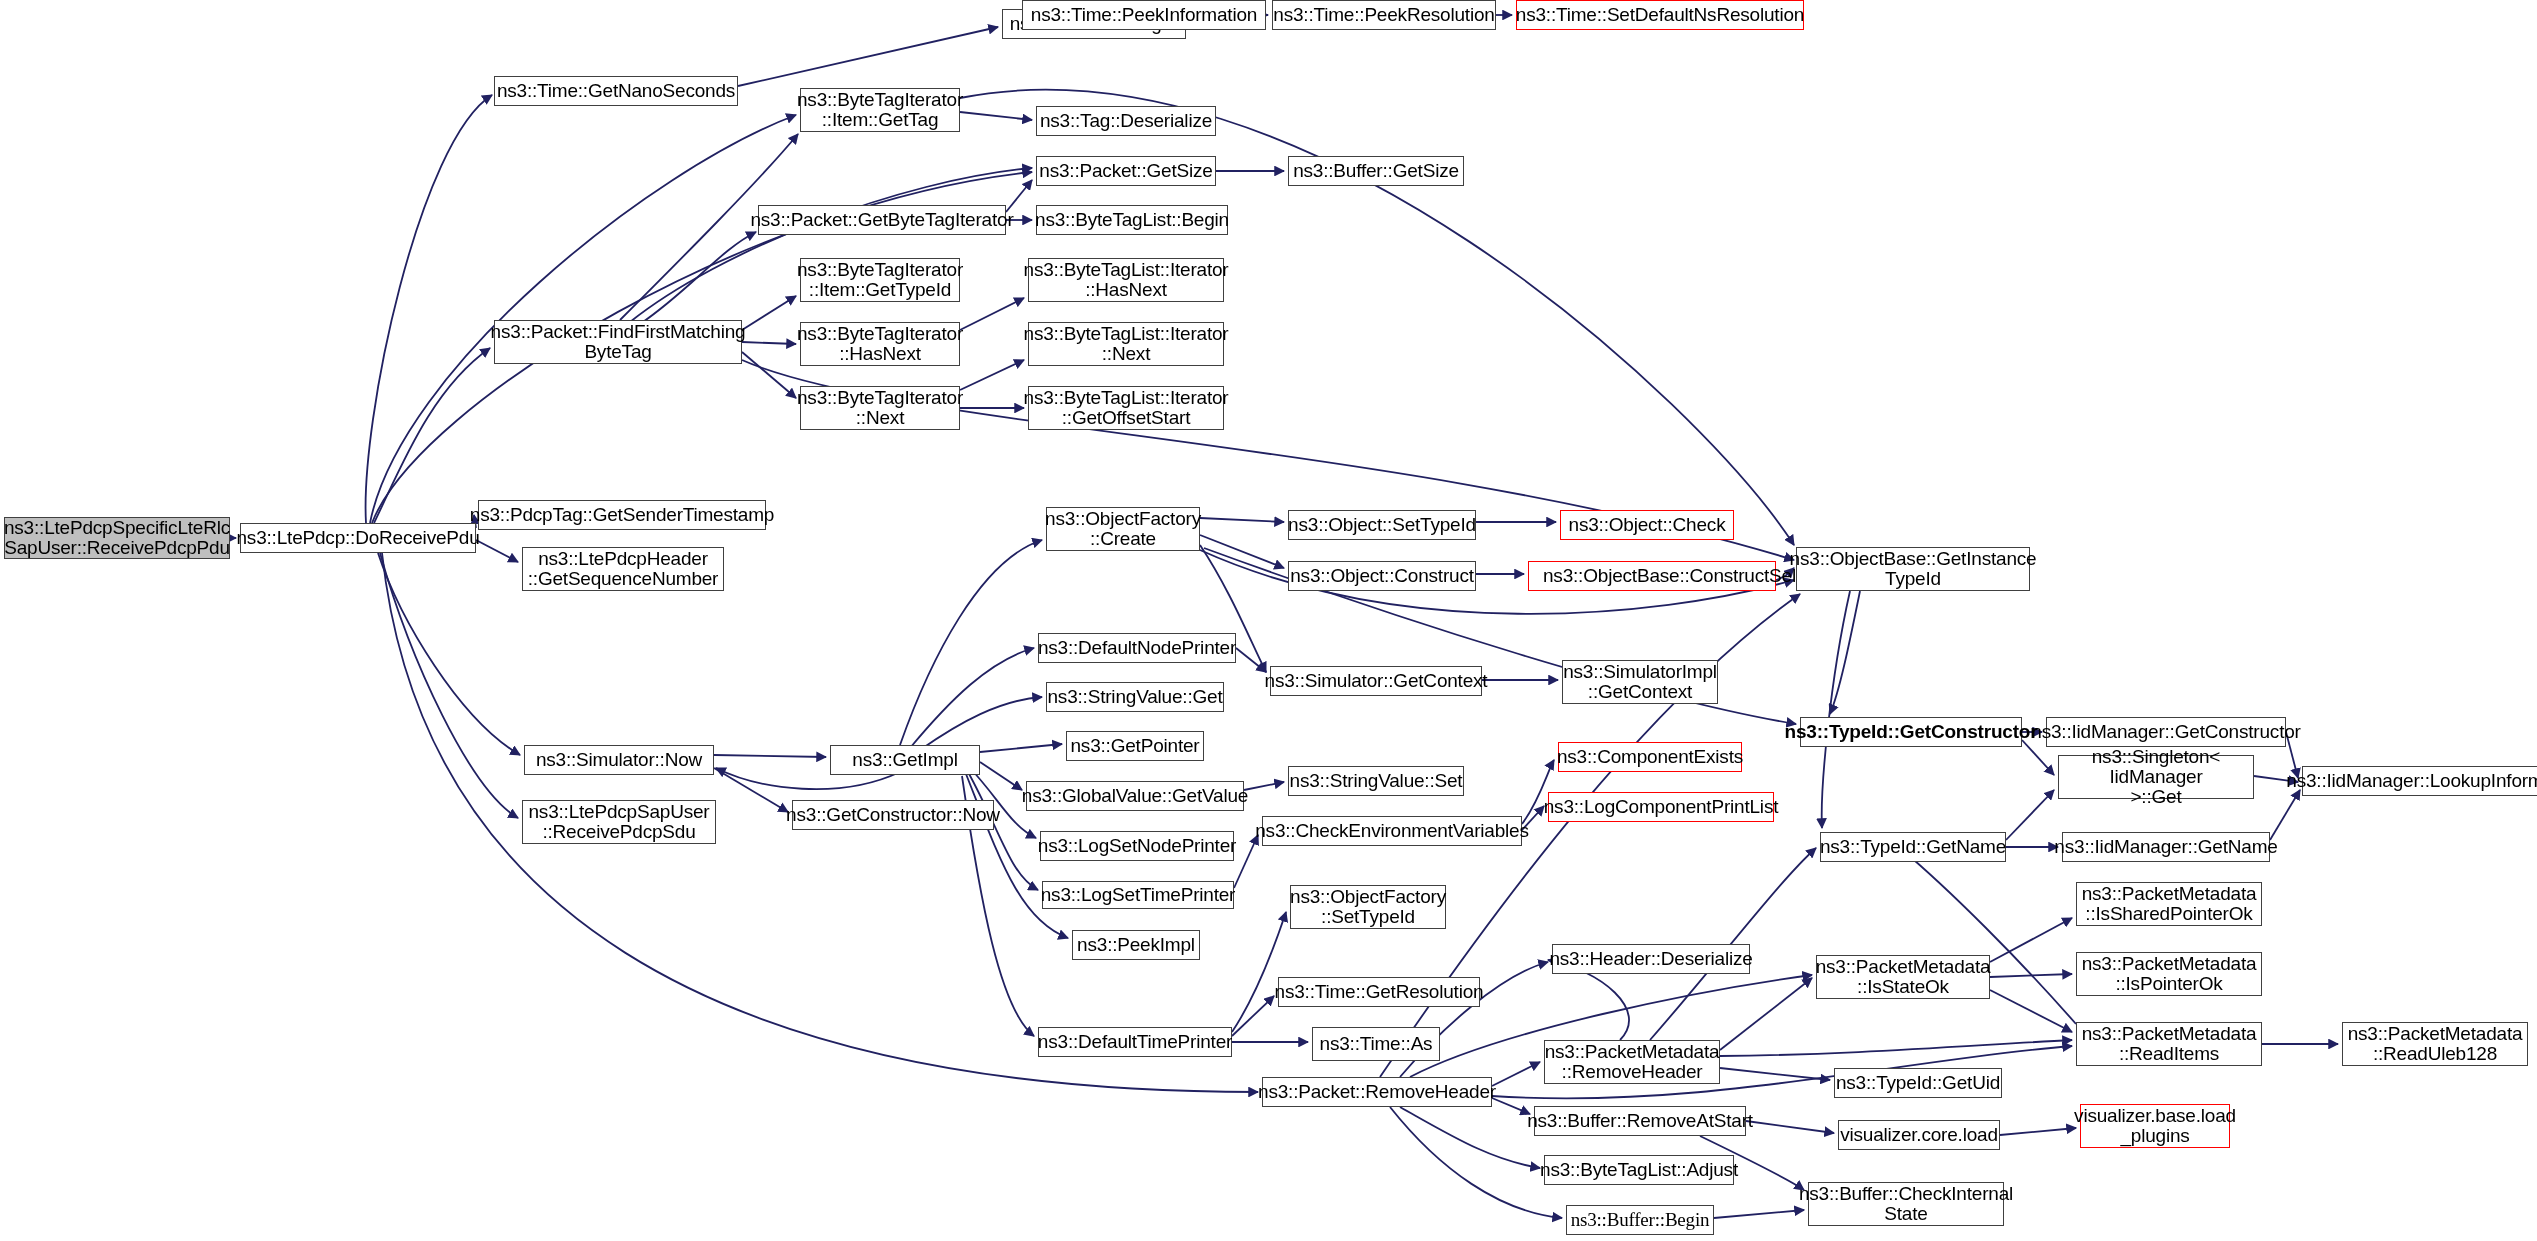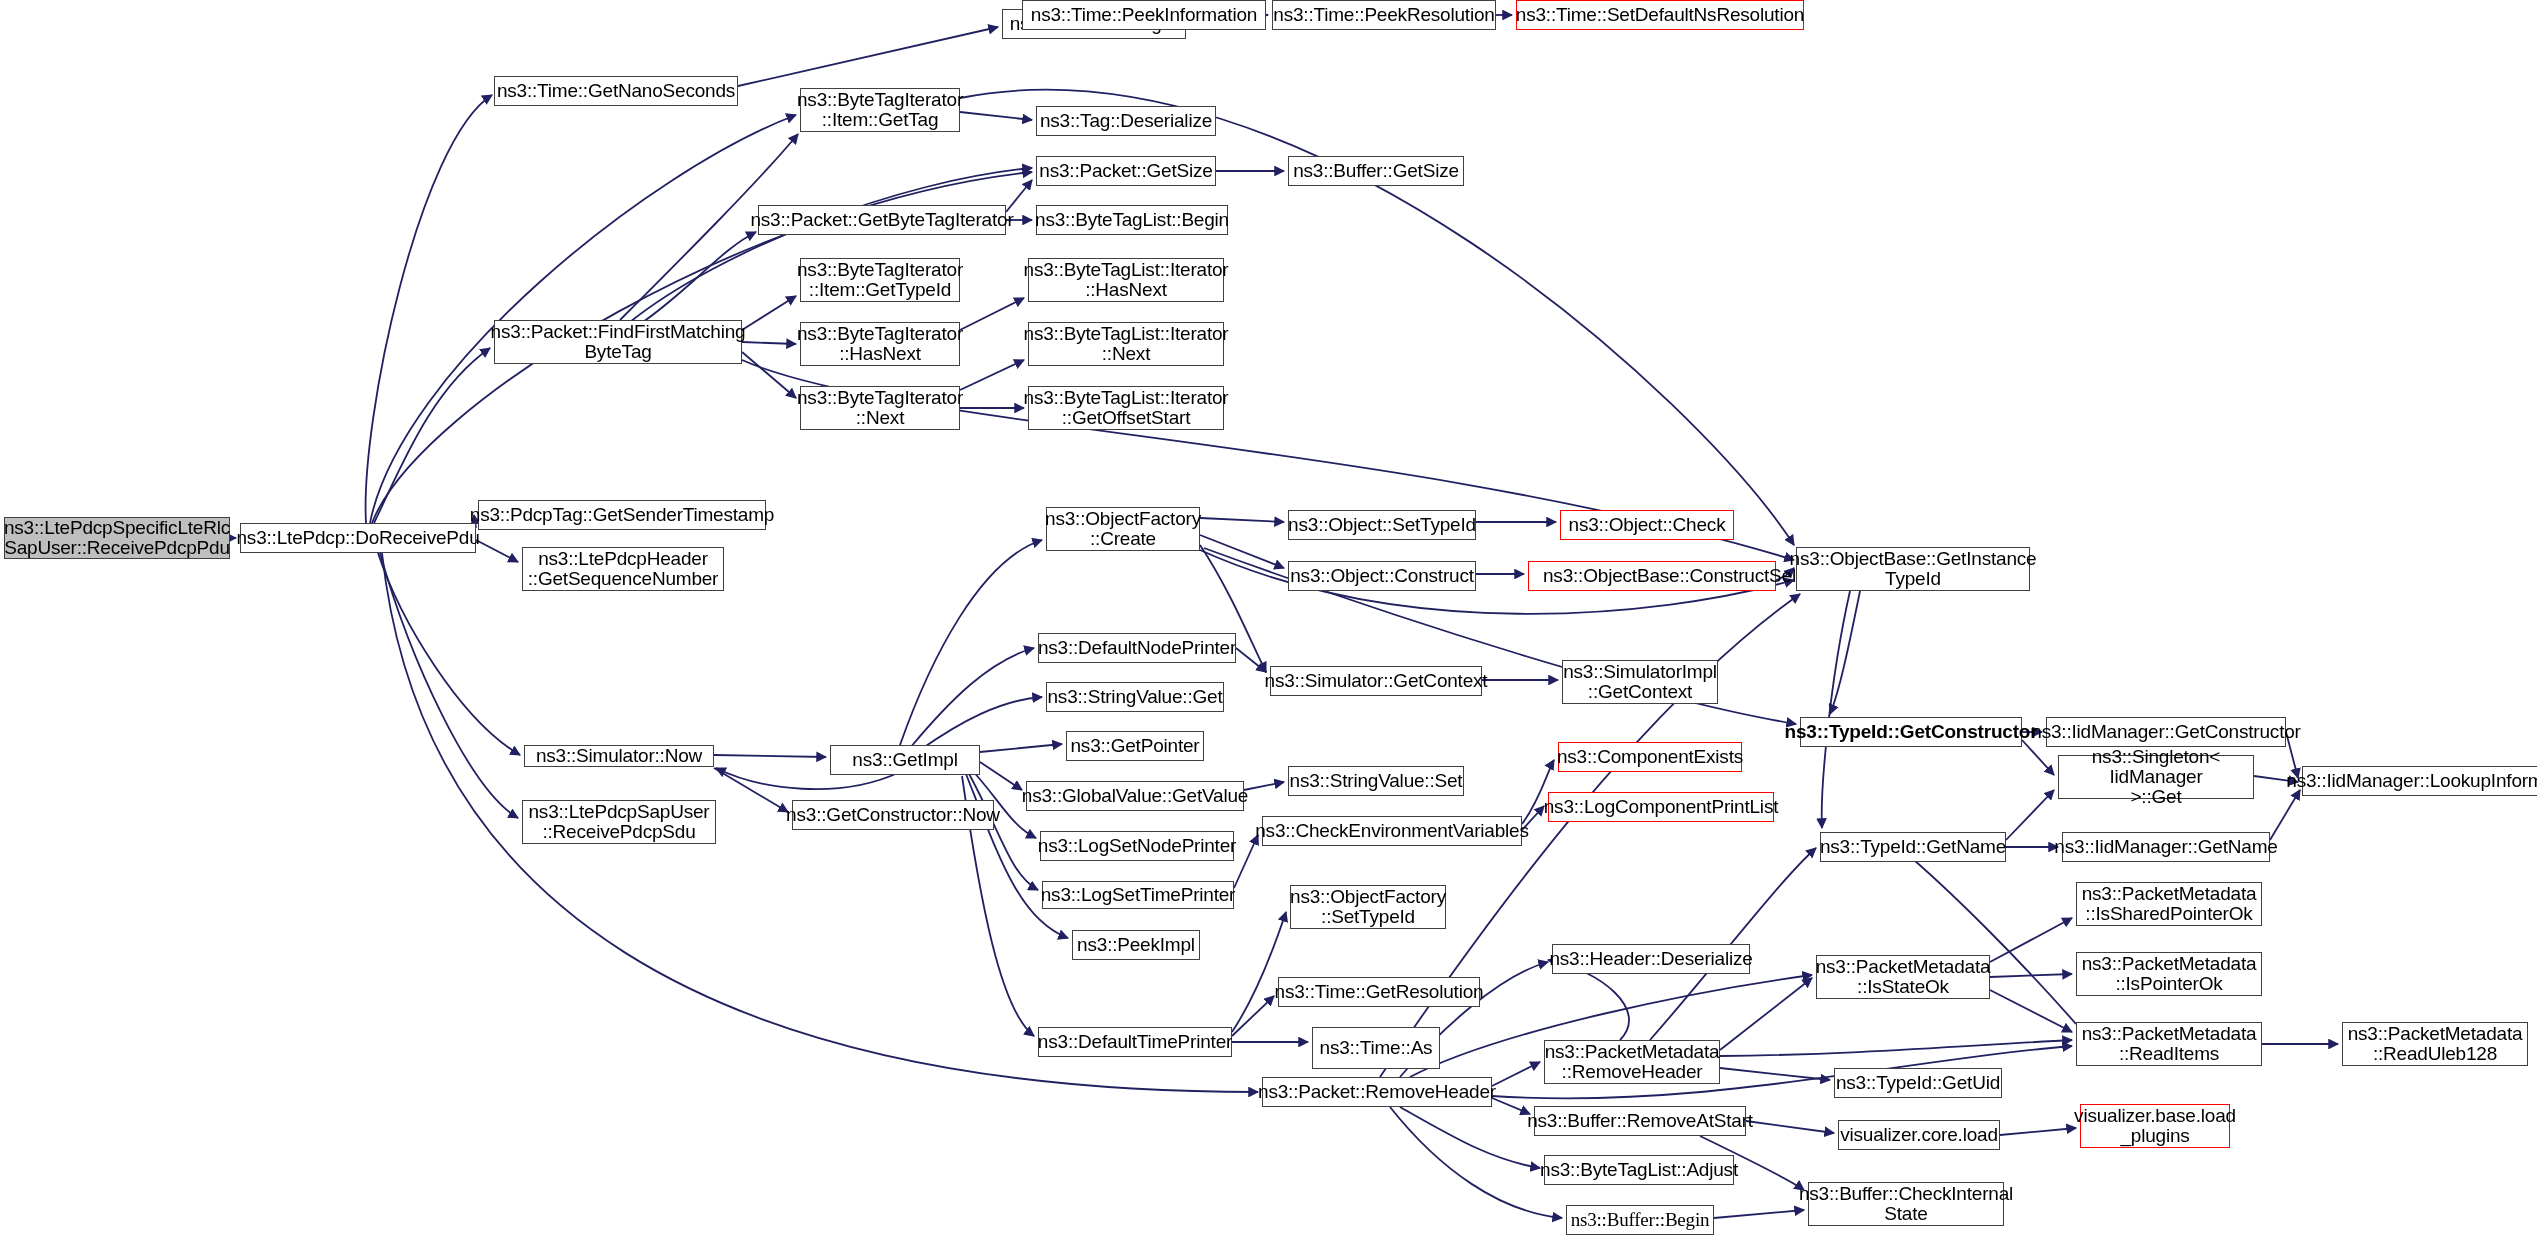"ns3::Simulator::Now" div.node { height: 22px -> 30px }
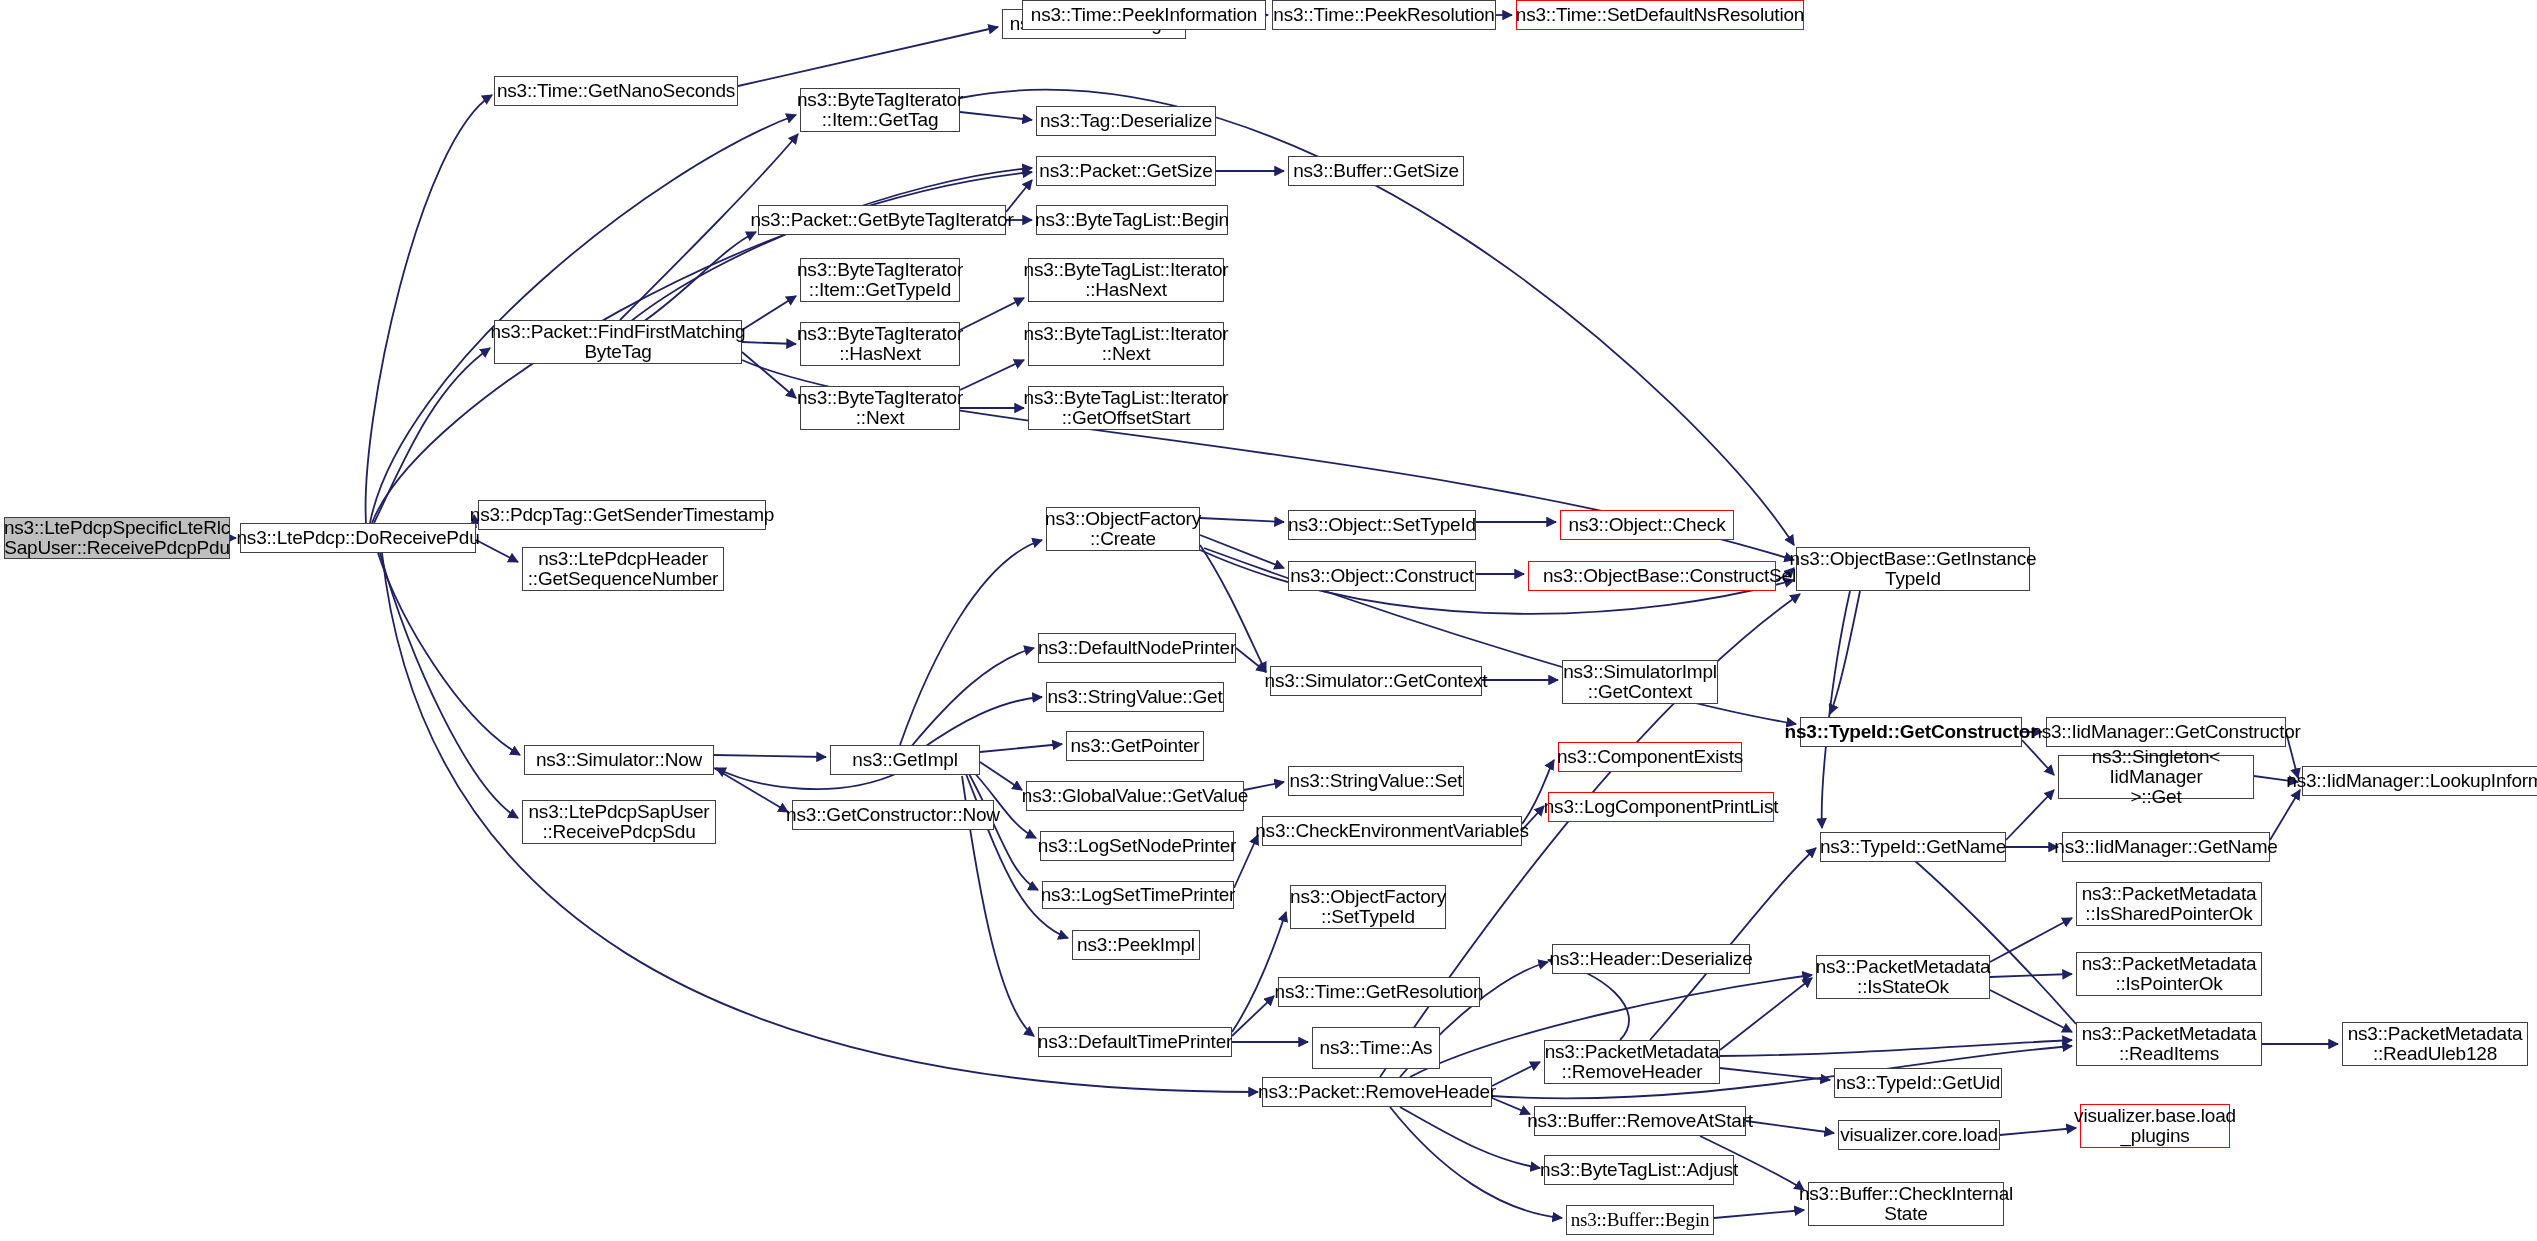"ns3::Time::As" div.node { height: 42px -> 34px }
